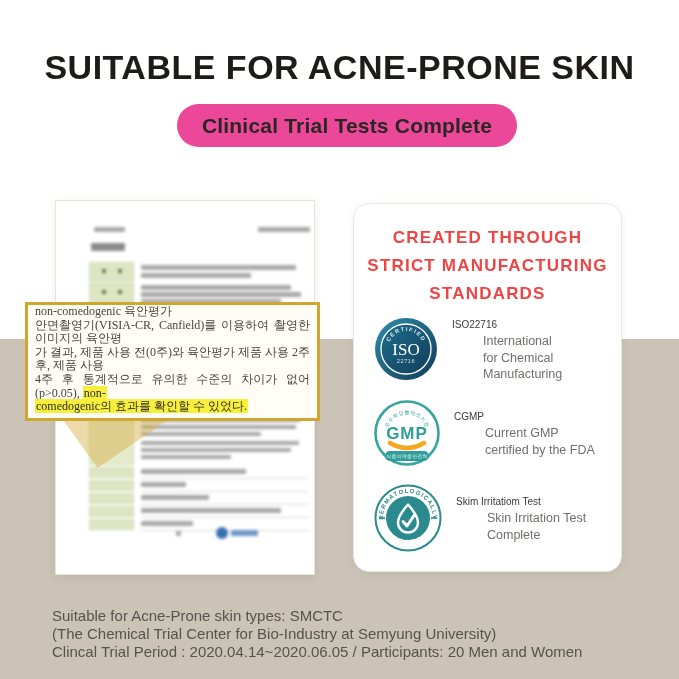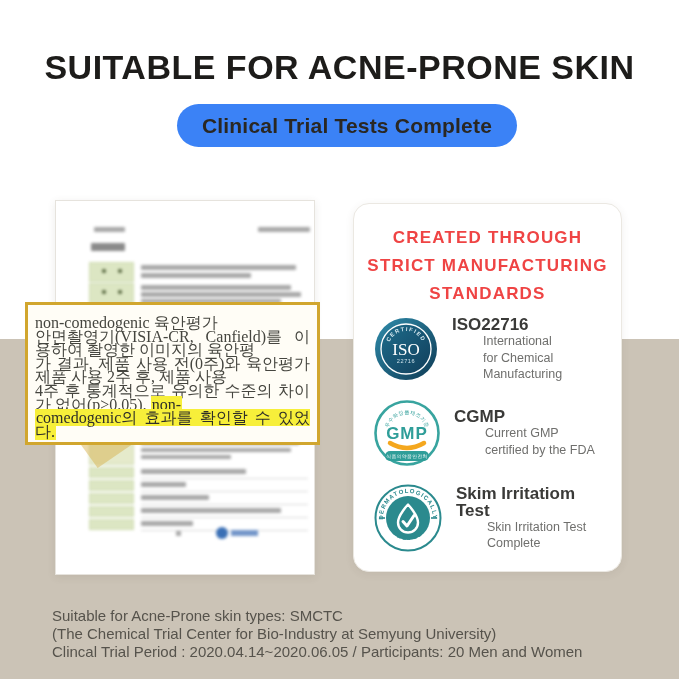"Clinical Trial Tests Complete" .pill { background: #3b82f6 -> #ec4899 }
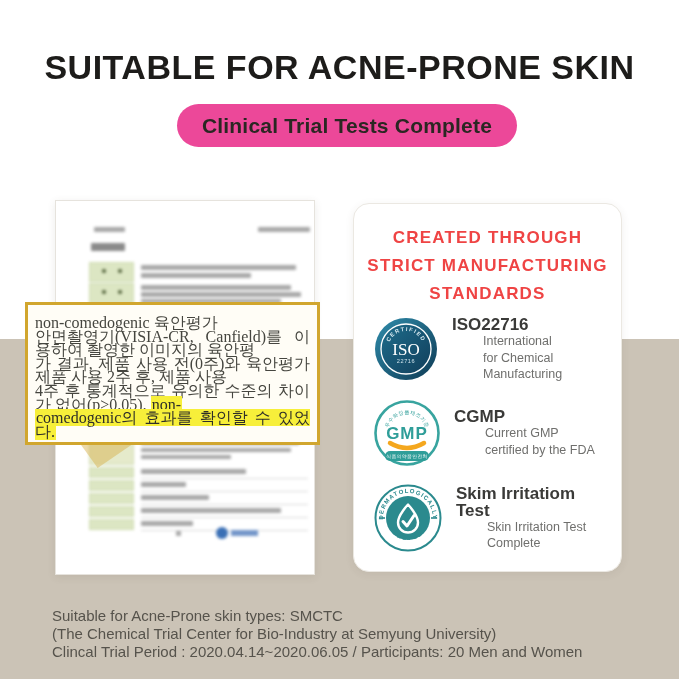"non-comedogenic 육안평가" .callout { font-size: 16px -> 12px; padding: 11px 7px 4px 7px -> 0 7px 4px 7px }
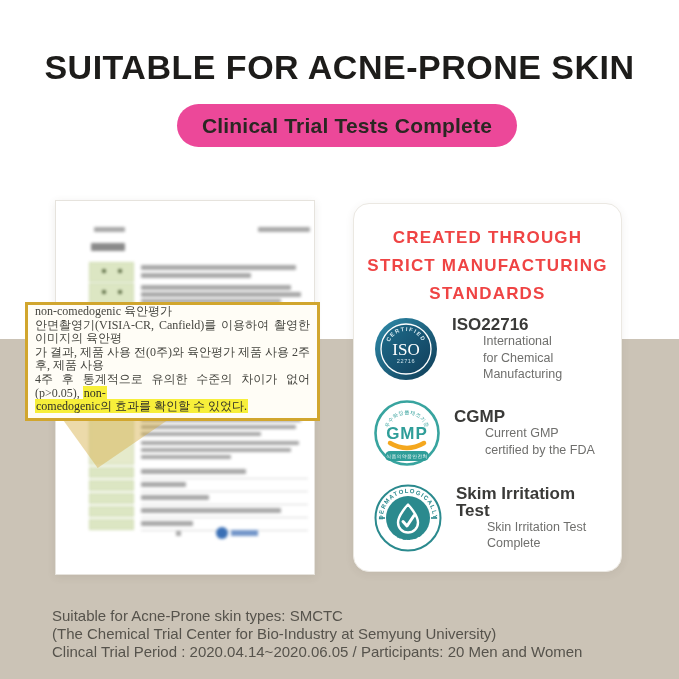"ISO22716" .cert-title { font-size: 17px -> 10px; font-weight: 700 -> 400 }
